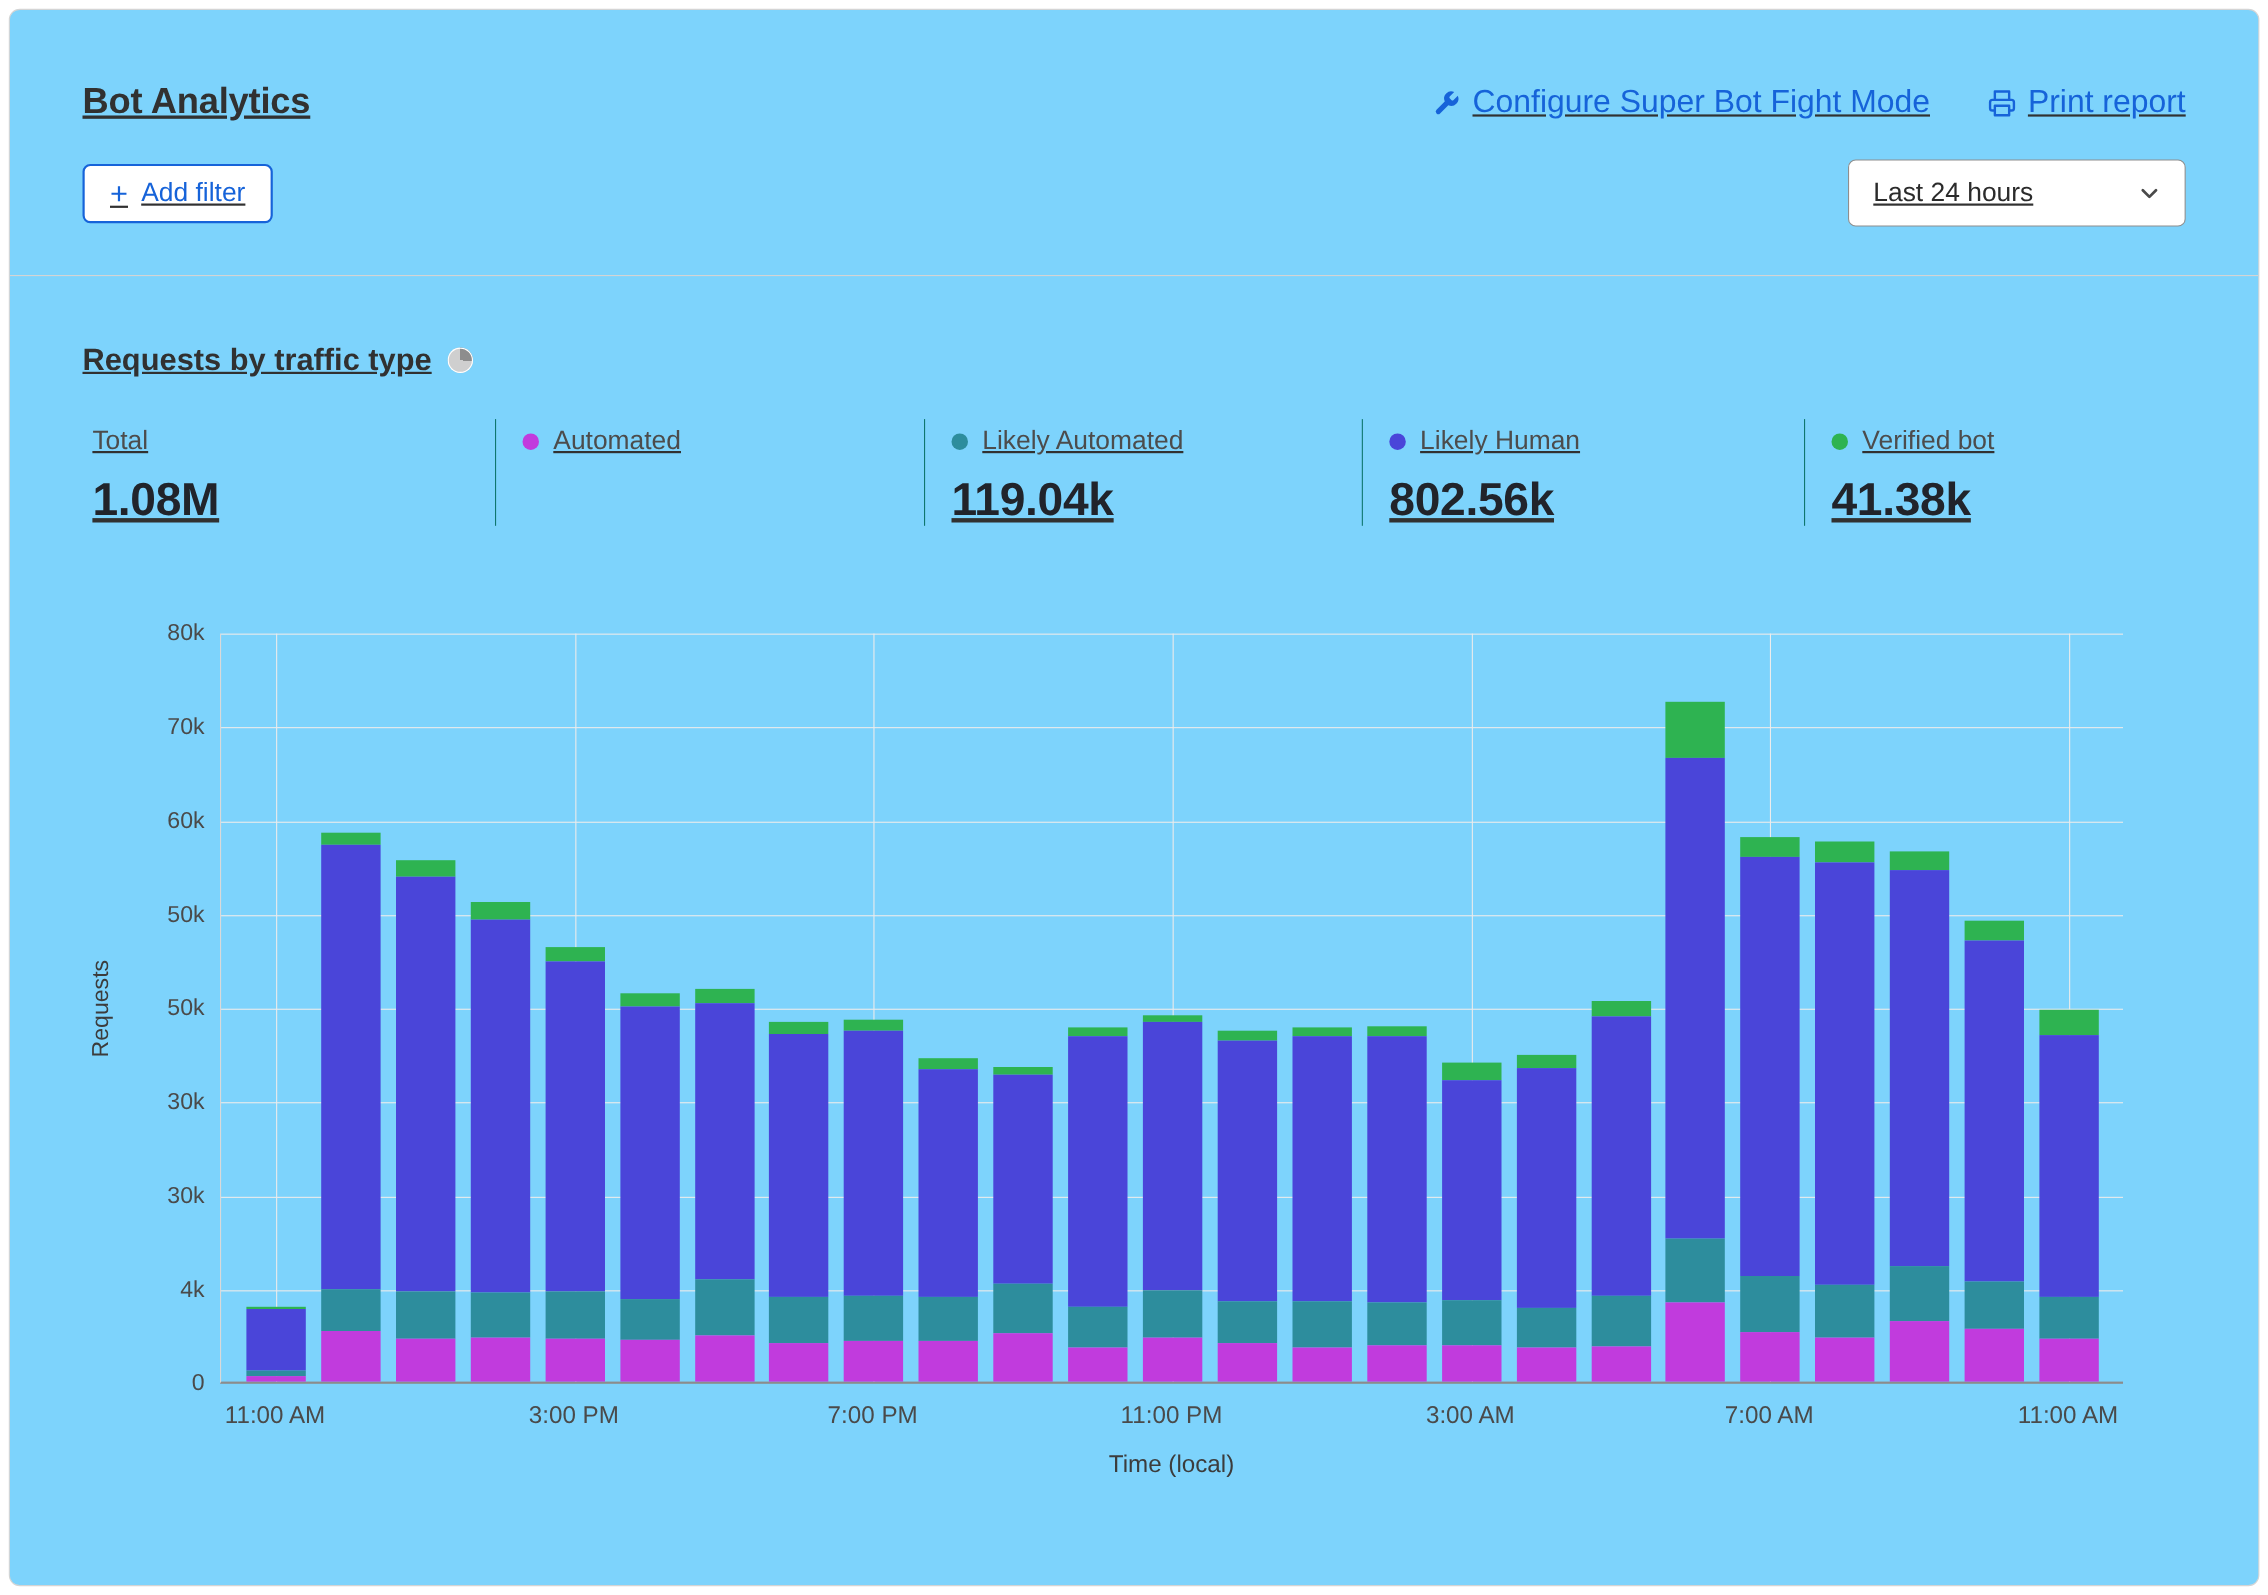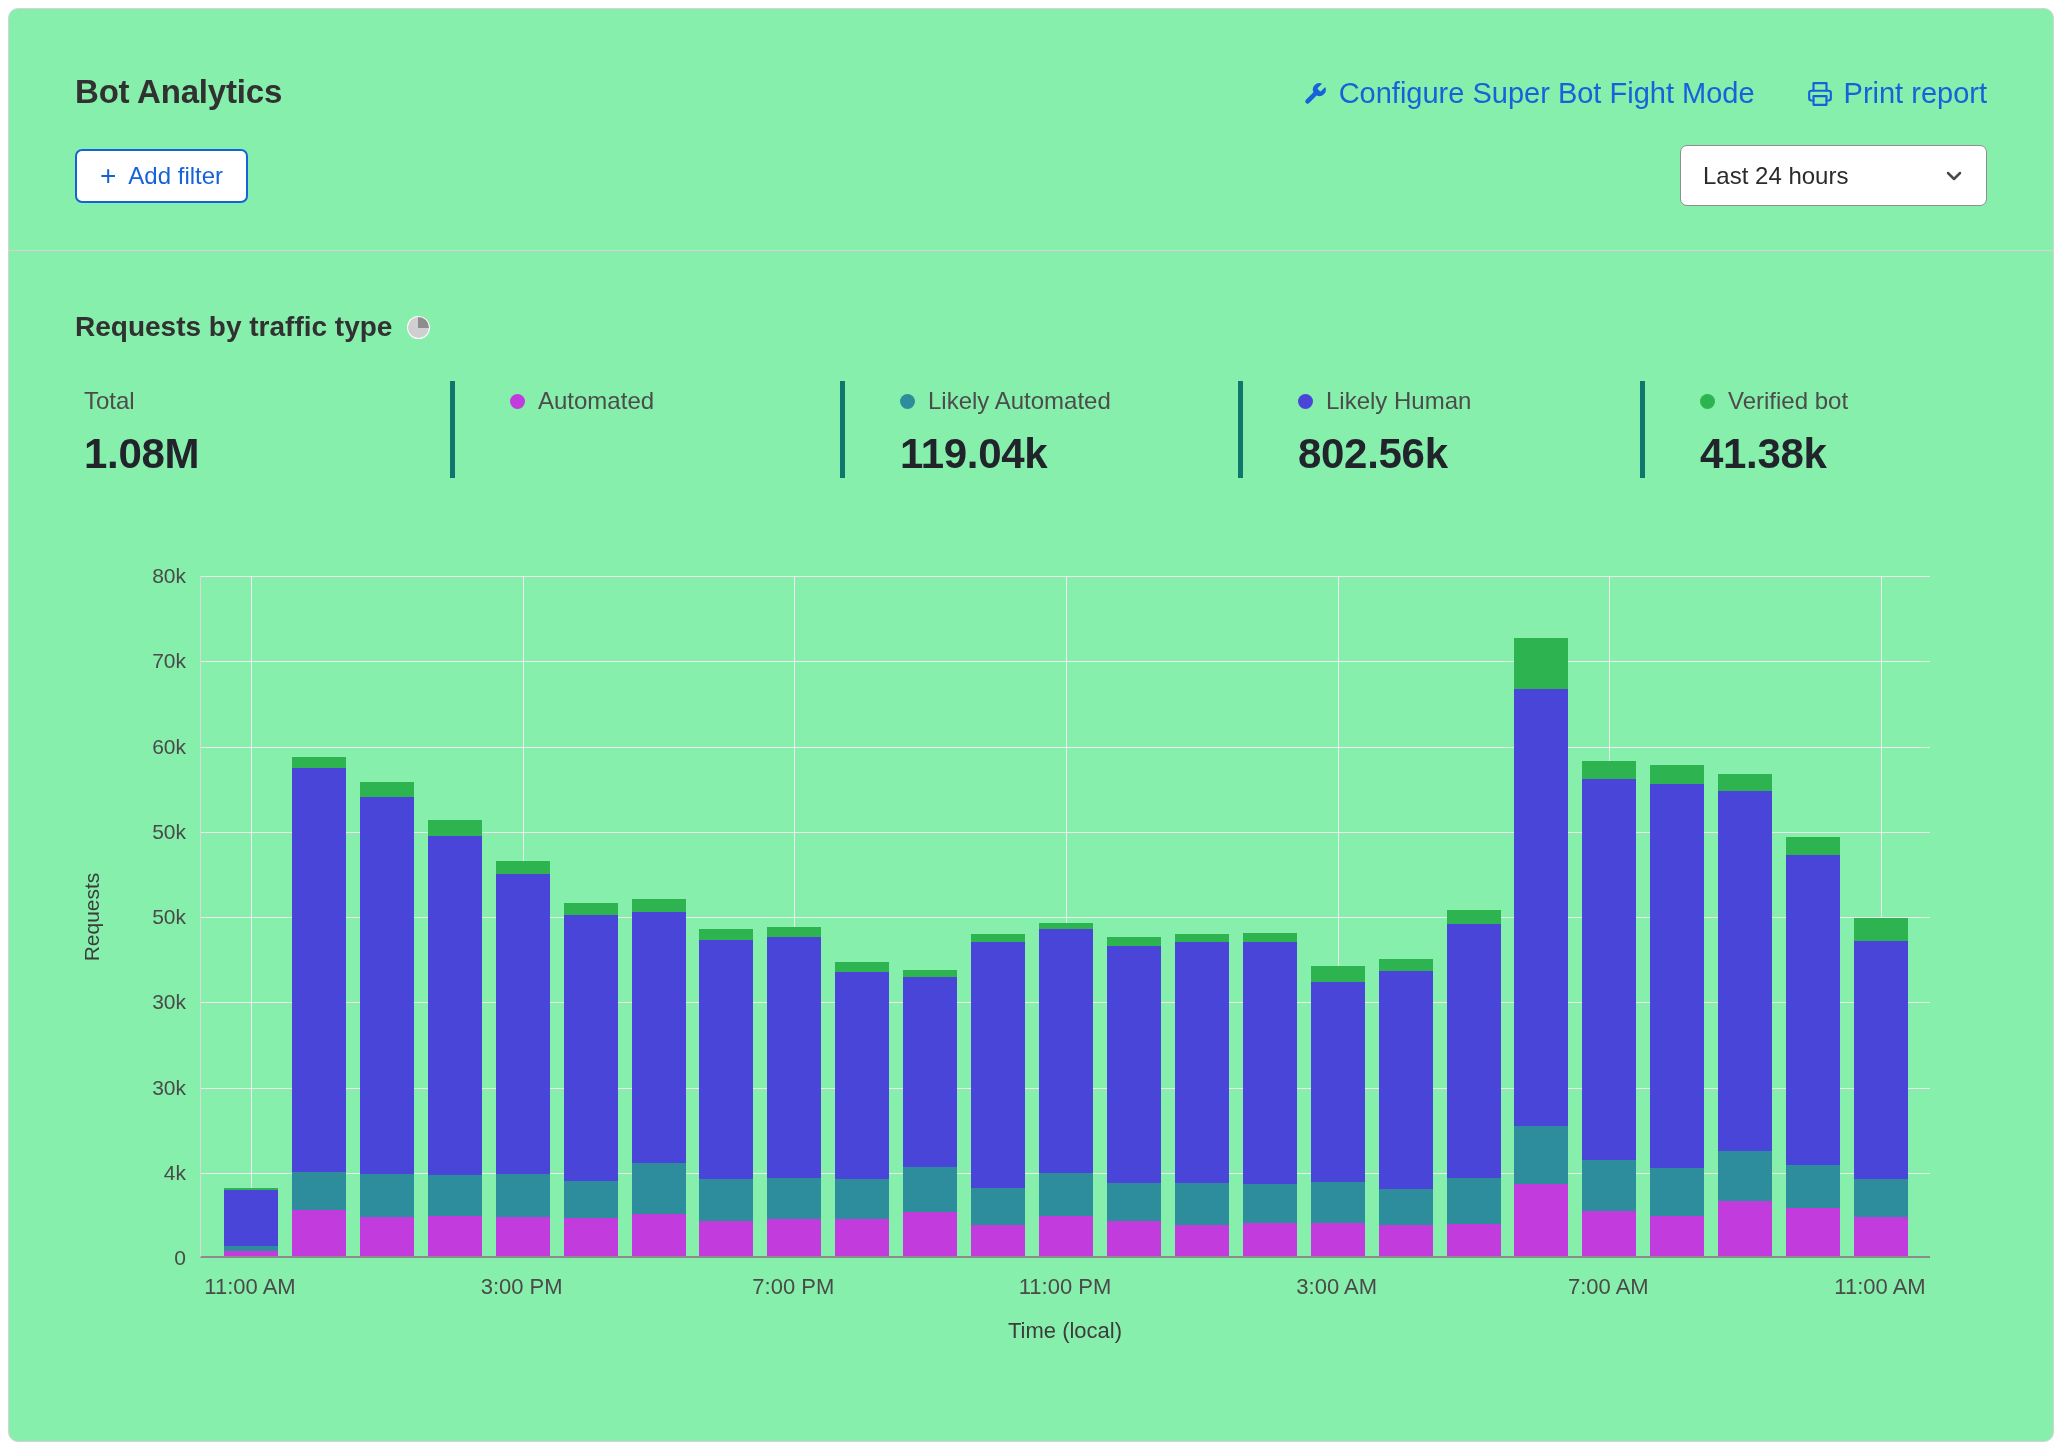"Bot Analytics" .card { background: #86efac -> #7dd3fc; text-decoration: none -> underline }
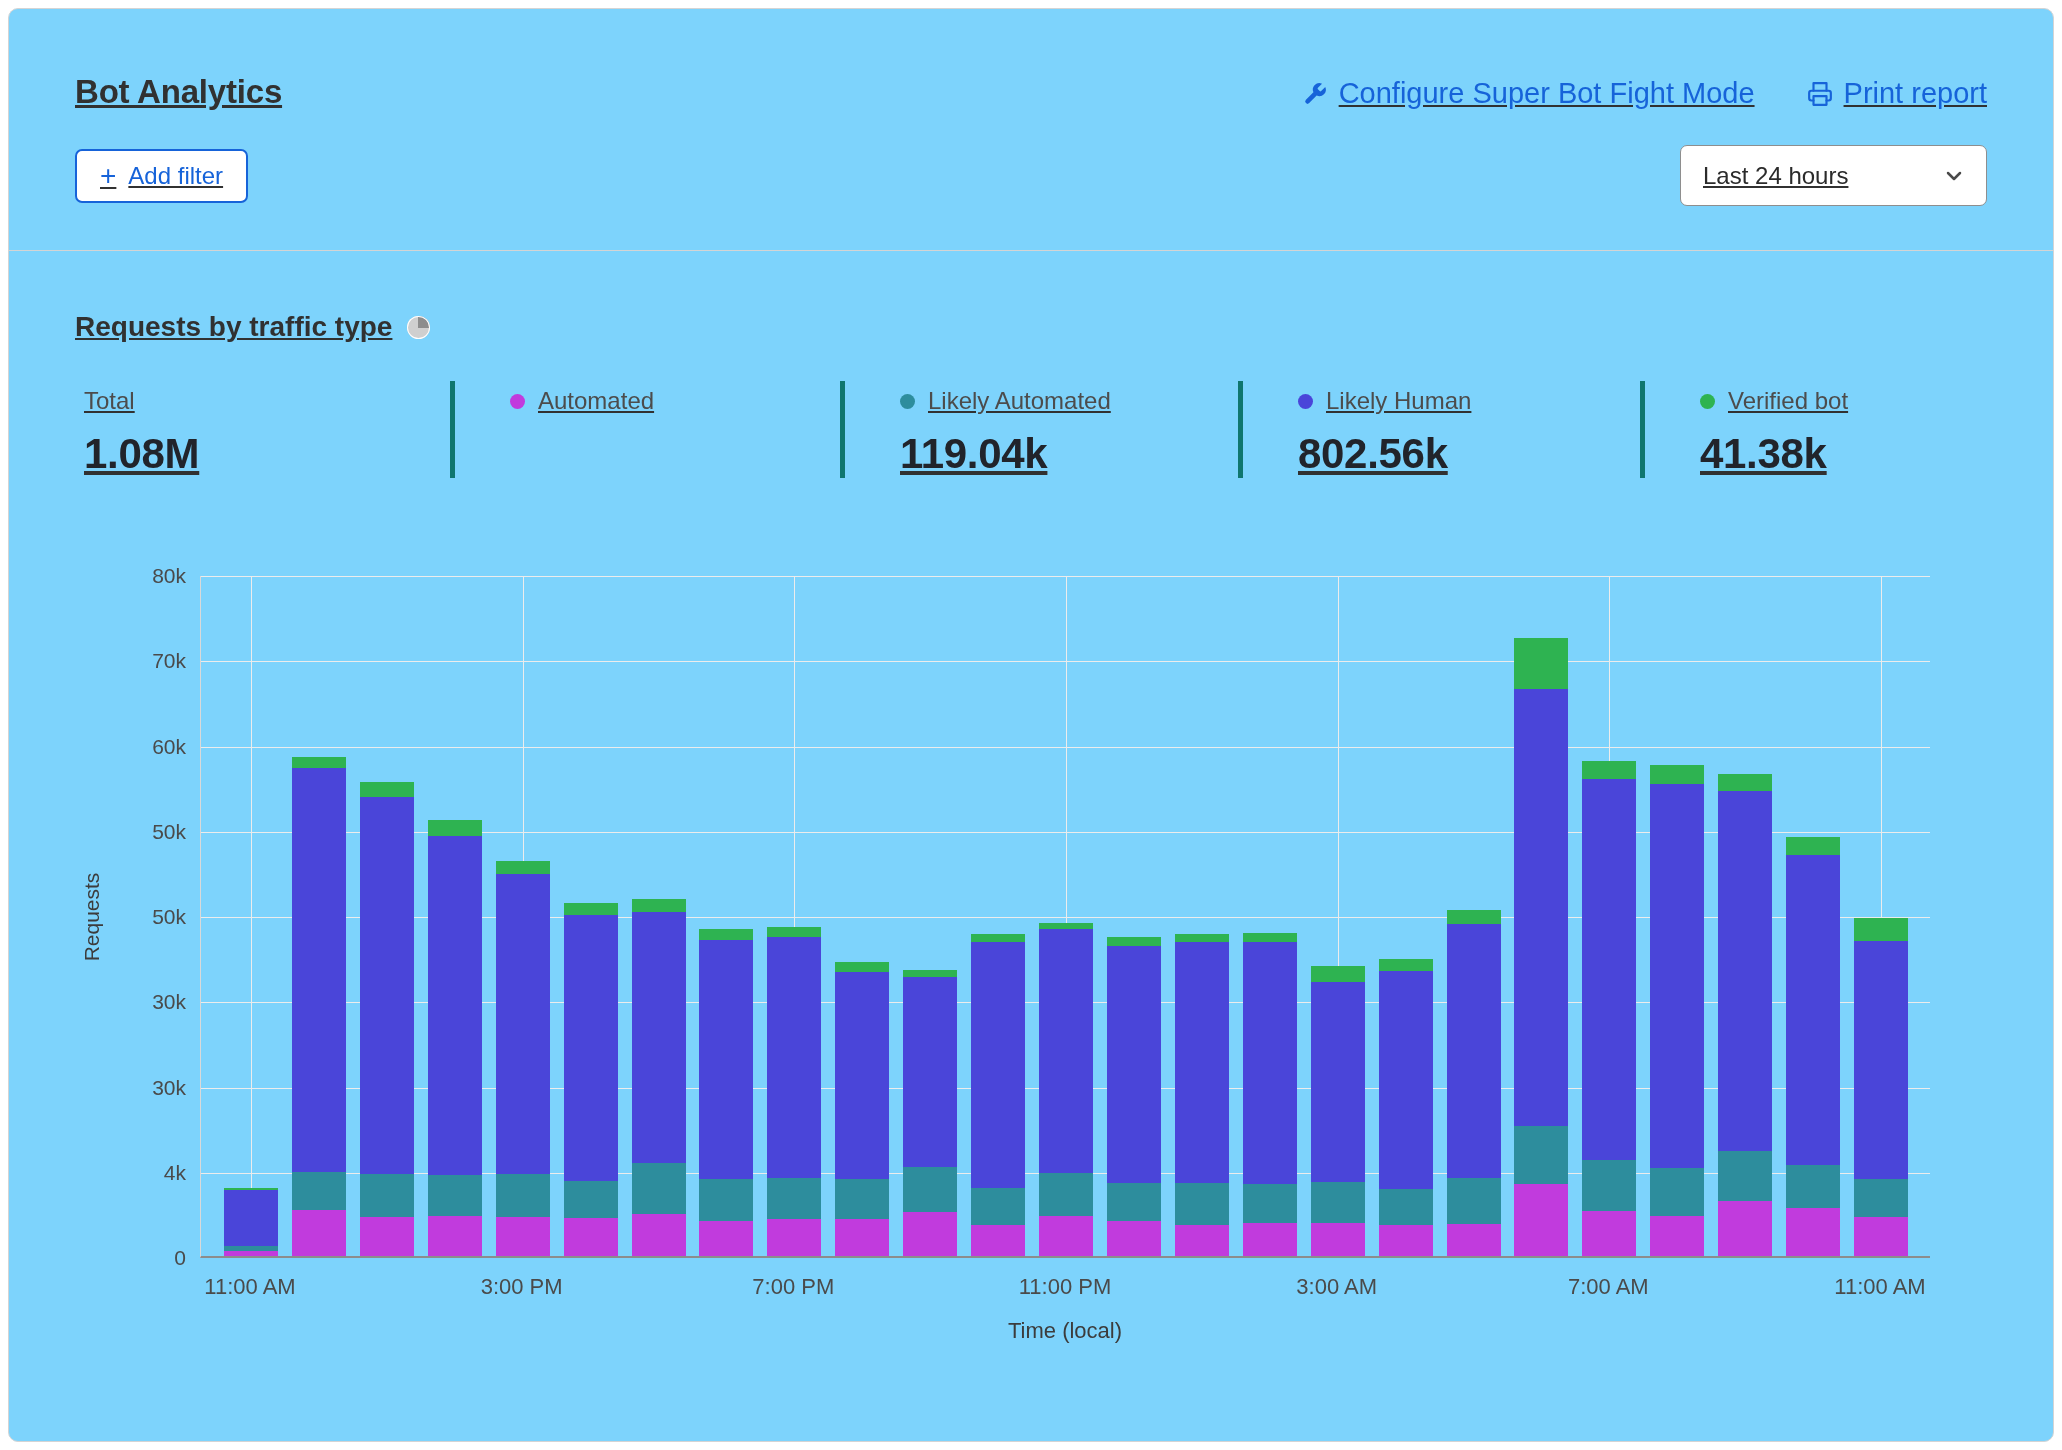"Automated" .stat + .stat { border-left: 5px solid #0f766e -> 1px solid #0f766e; padding-left: 55px -> 24px }
